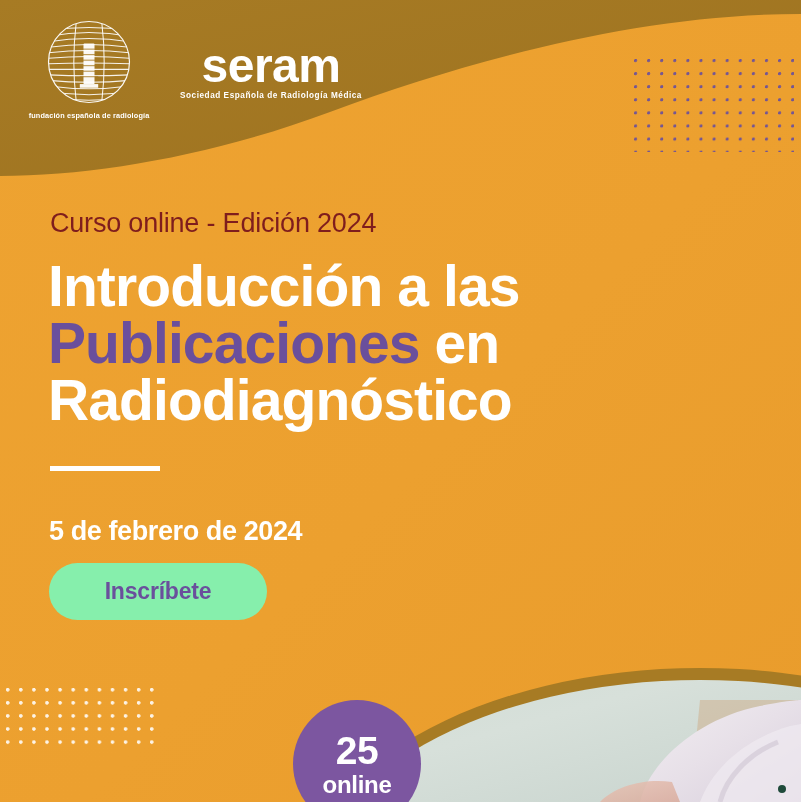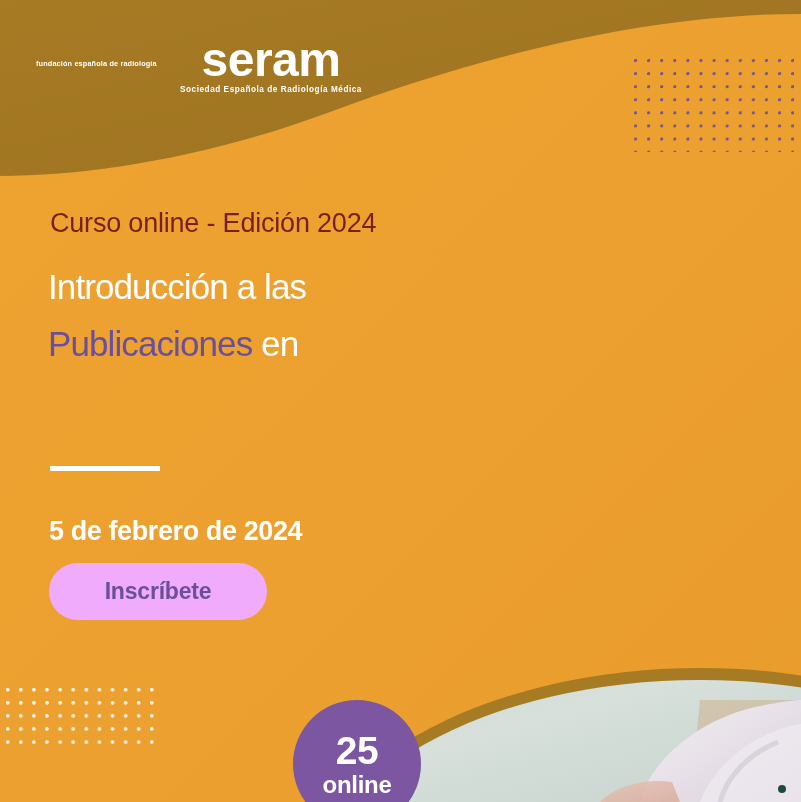"fundación española de radiología" #fer-logo { flex-direction: row -> column }
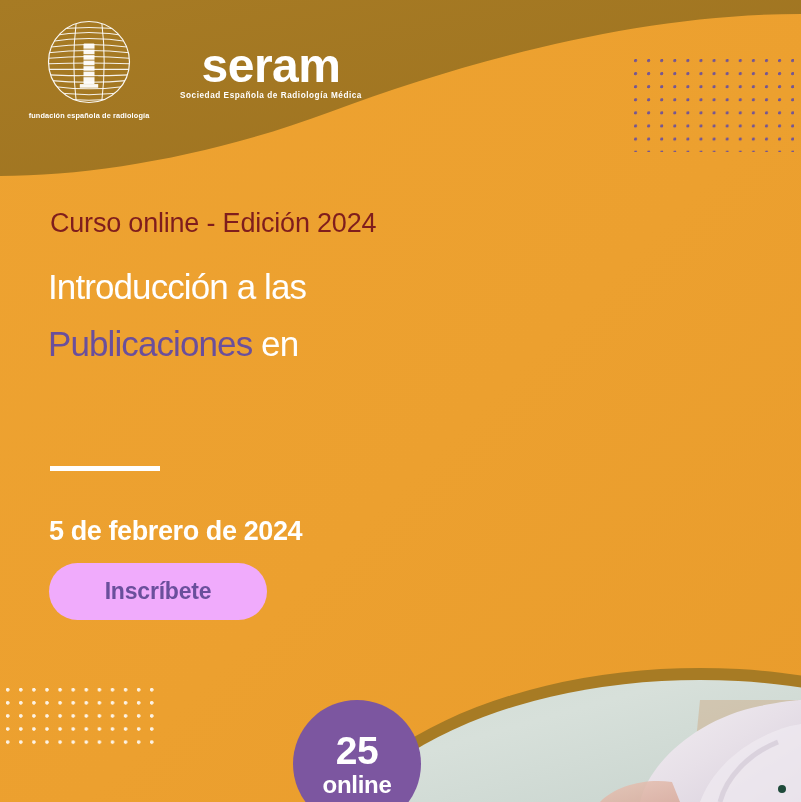"Introducción a las" #headline { font-size: 35px -> 57px; font-weight: normal -> bold }
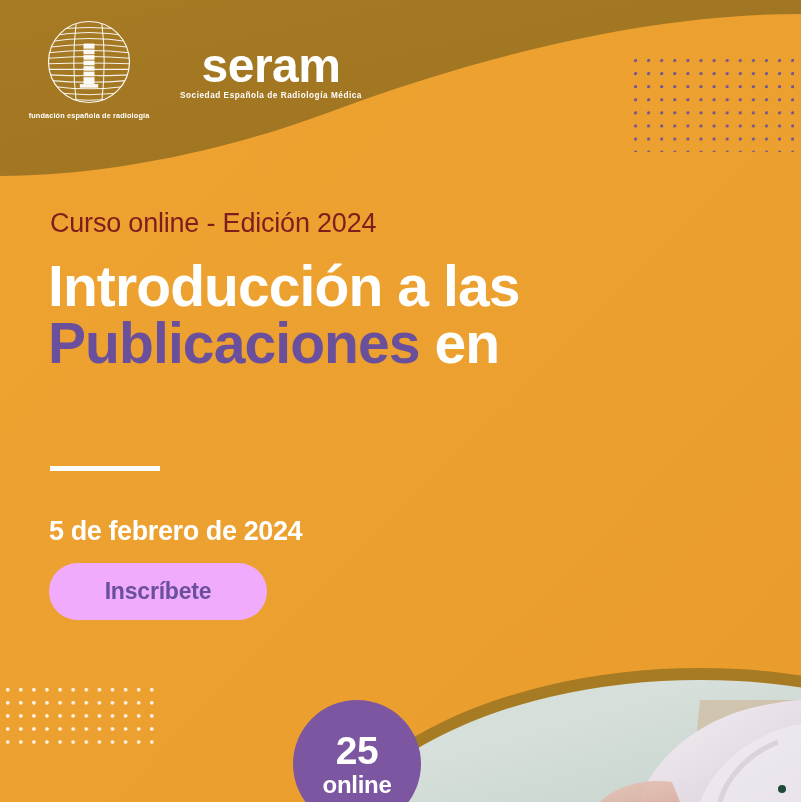"Radiodiagnóstico" span { html: none -> <span>Radiodiagnóstico</span> }
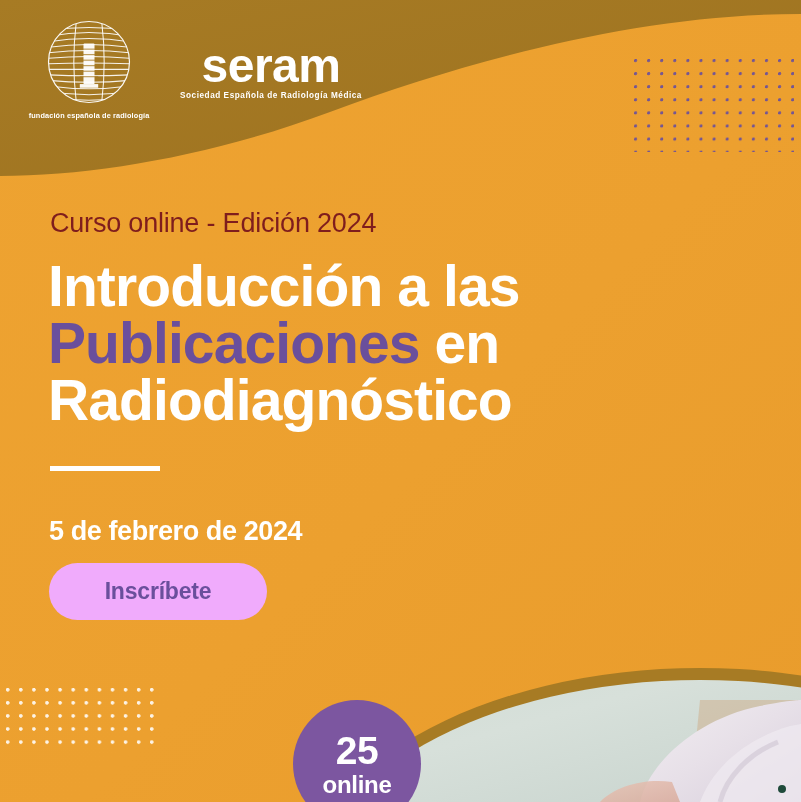"Inscríbete" #cta-button { background: #f0abfc -> #86efac }
